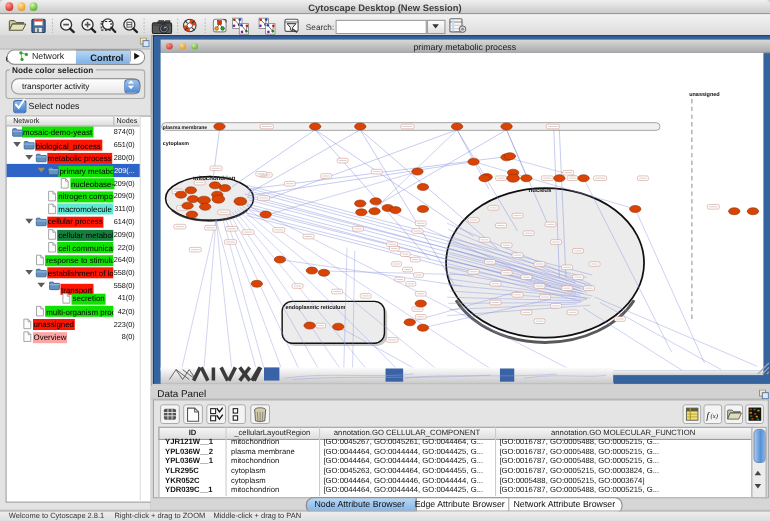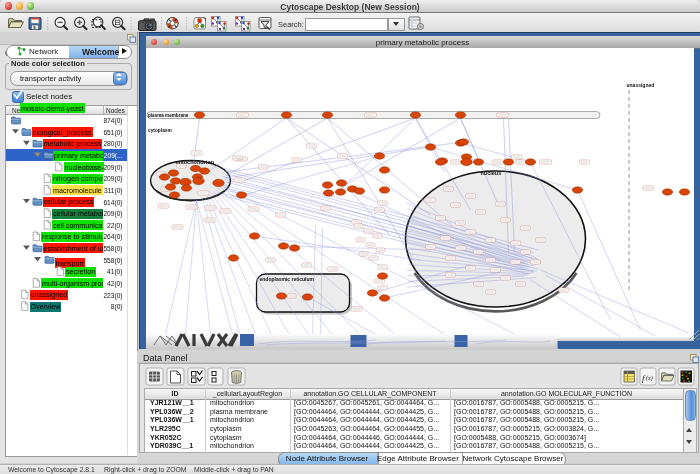"Welcome" div.txt { text: Welcome -> Control }
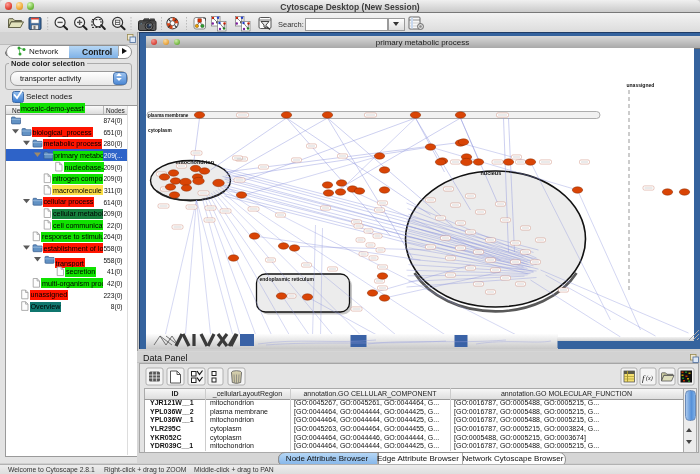"mosaic-demo-yeast" div.txt { top: 103px -> 115px }
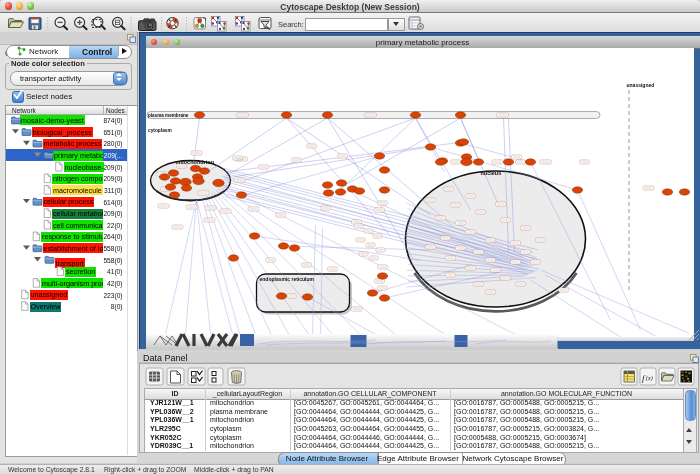"macromolecule" div.txt { background: #fde047 -> #5eead4 }
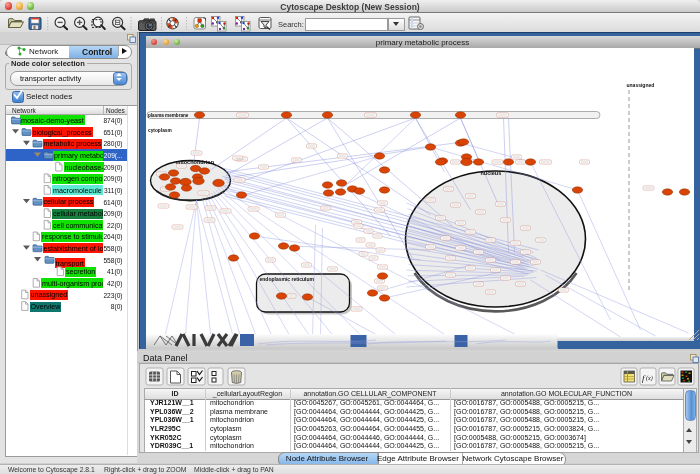"Overview" div.txt { background: #0f766e -> #fca5a5 }
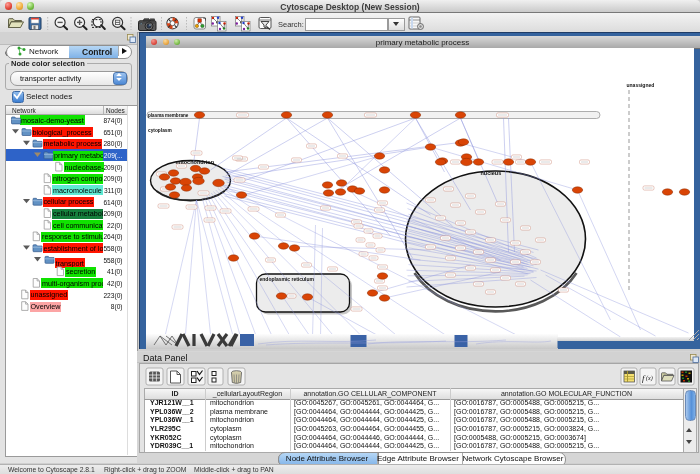"Network Cytoscape Browser" div.txt { text: Cytoscape -> Attribute }
